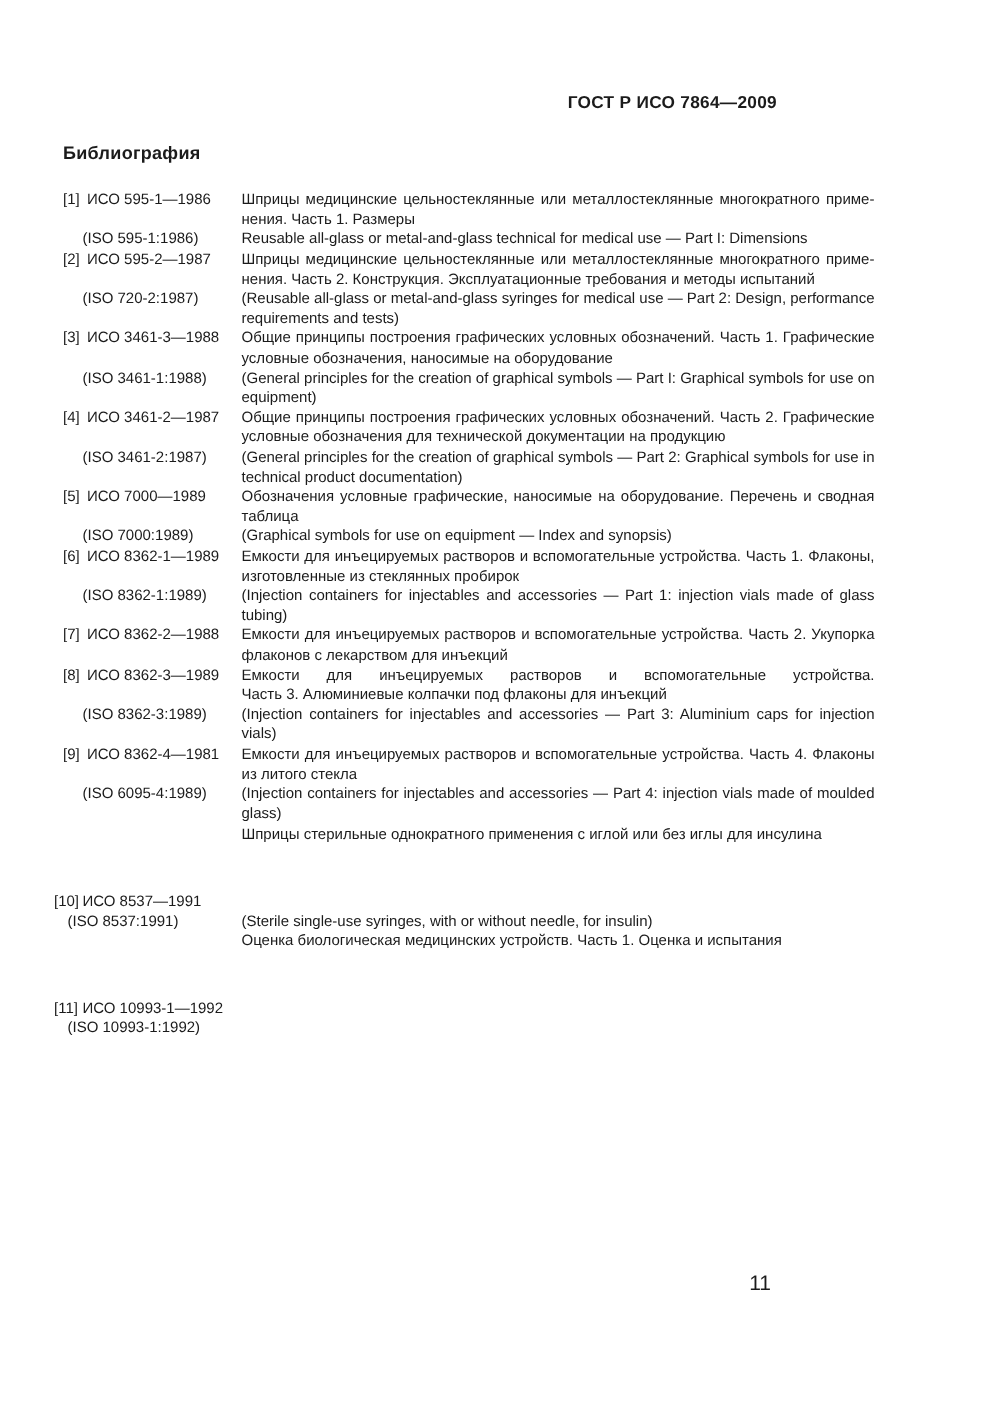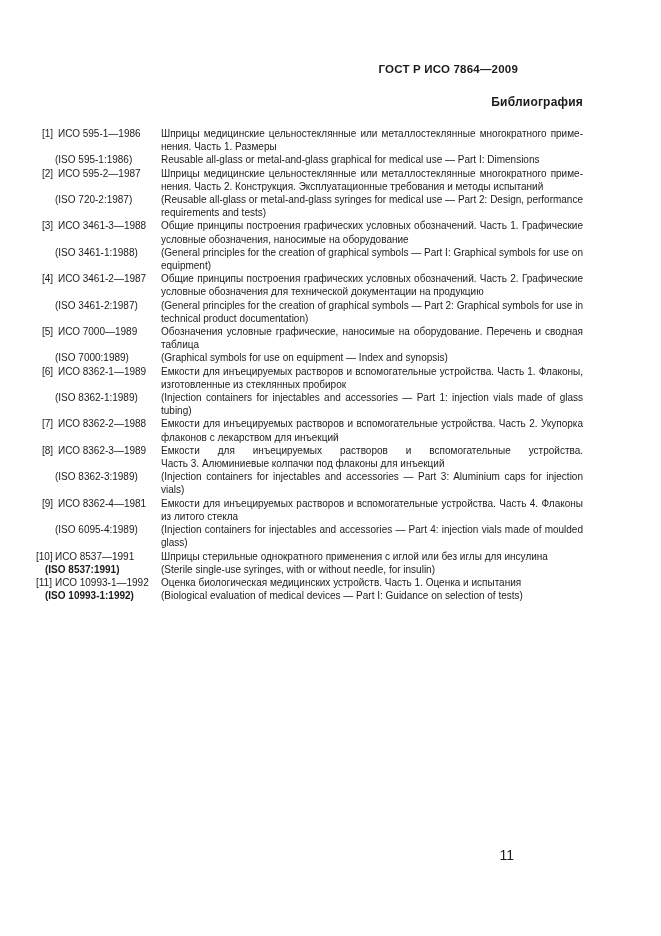"Библиография" .doc-title { text-align: right -> left }
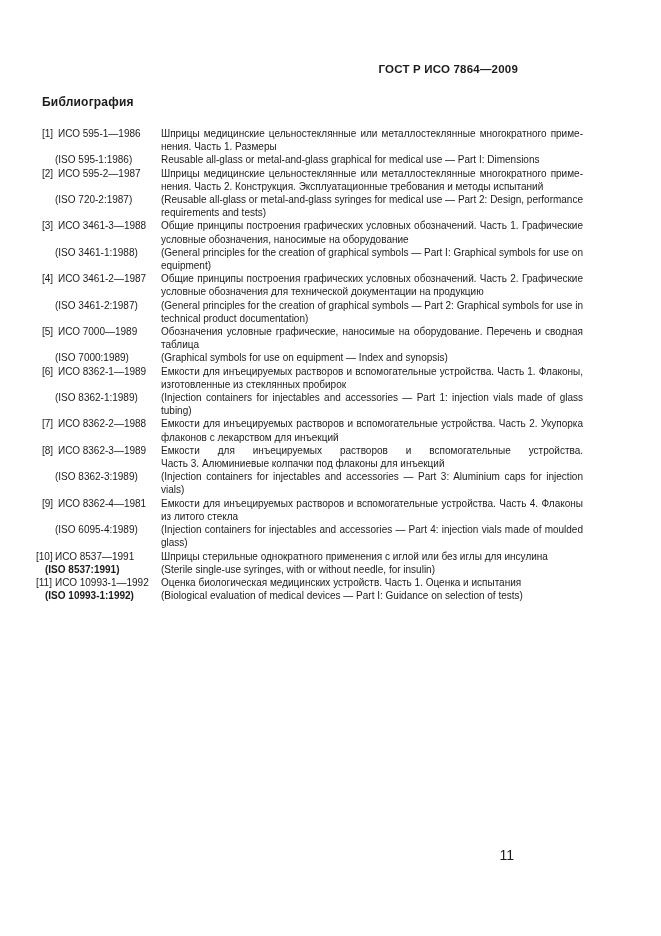"Reusable all-glass or metal-and-glass" div.body-text { text: graphical -> technical }
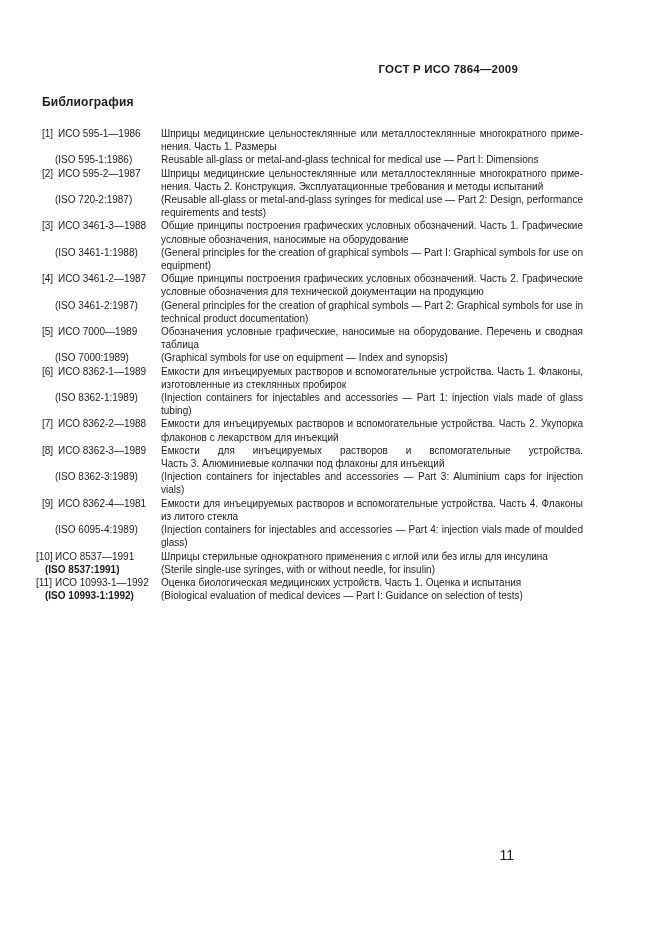"[10]" .bib-row.d2 .ref-cell.ru { margin-top: none -> 45px }
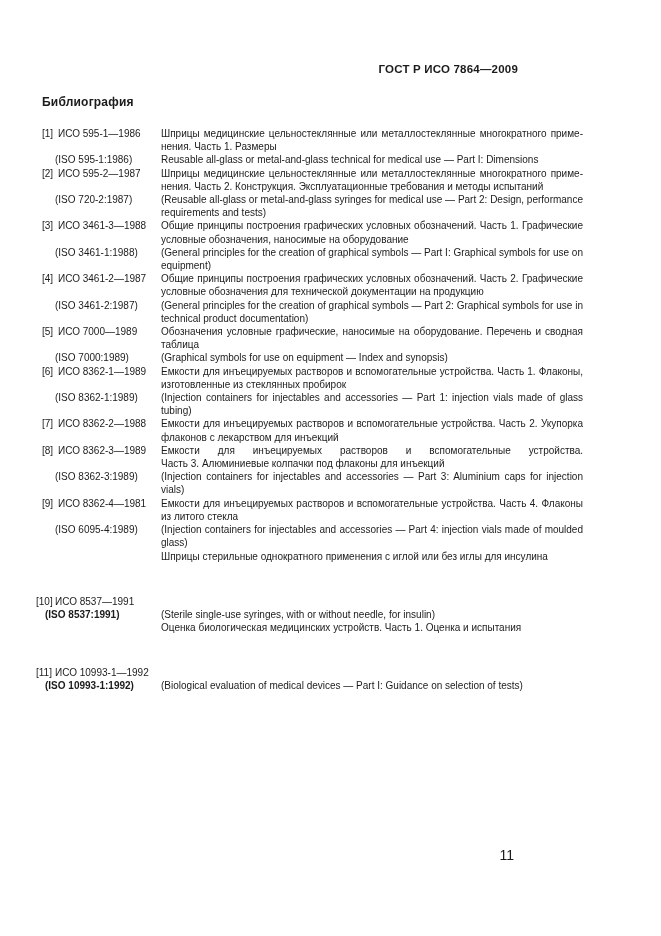"(ISO 8537:1991)" .bib-row.d2 .ref-cell.en { font-weight: bold -> none }
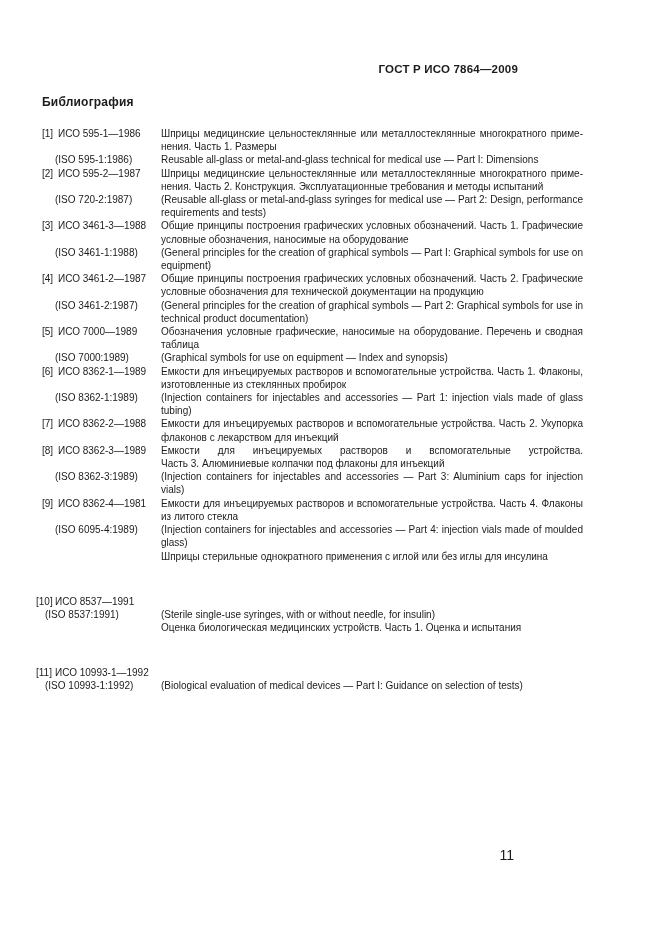"(Biological evaluation of medical" div.body-text { html: <div>(Biological evaluation of medical devices — Part I: Guidance on selection of tests)</div> -> none }
